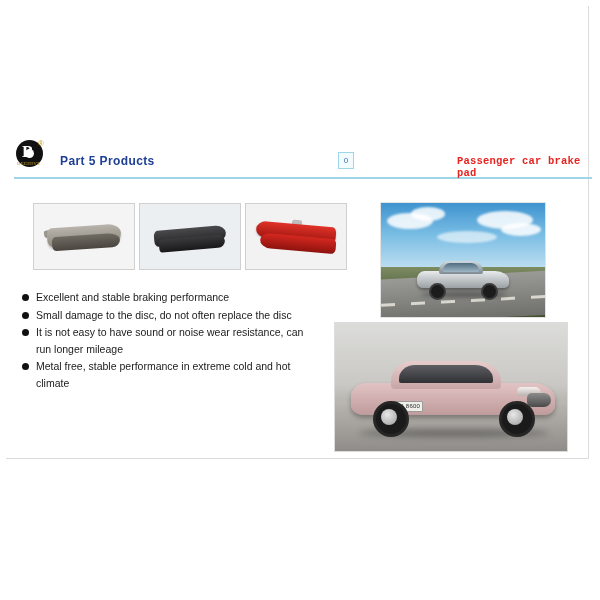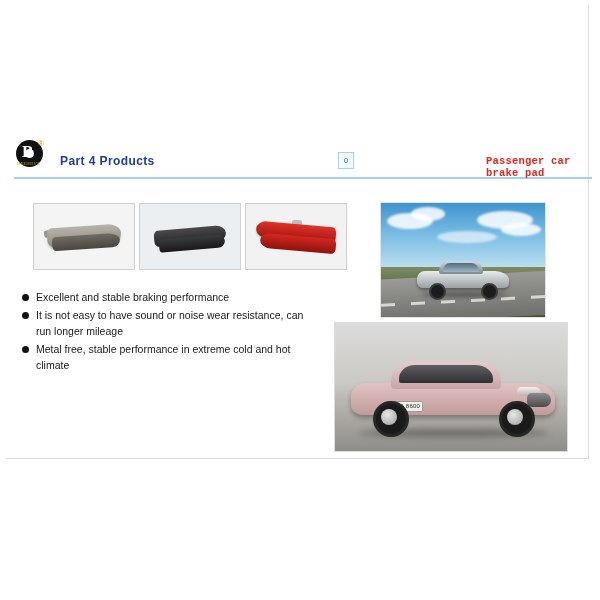"Part 4 Products" div.part-title { text: 4 -> 5 }
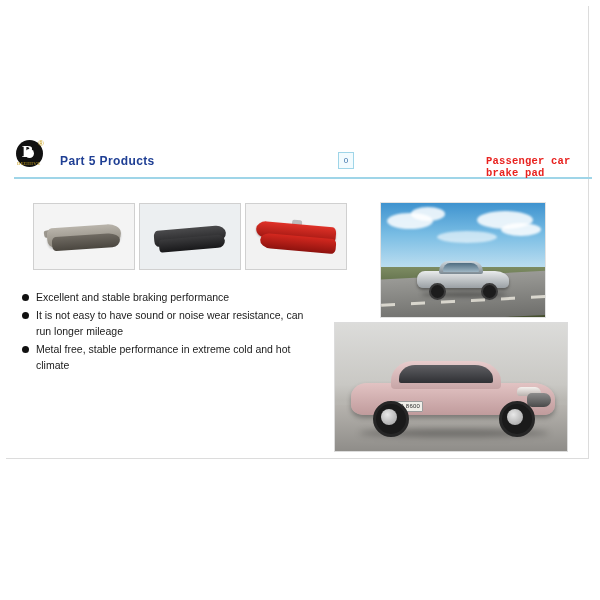"Passenger car brake pad" .section-label { margin-left: 29px -> none }
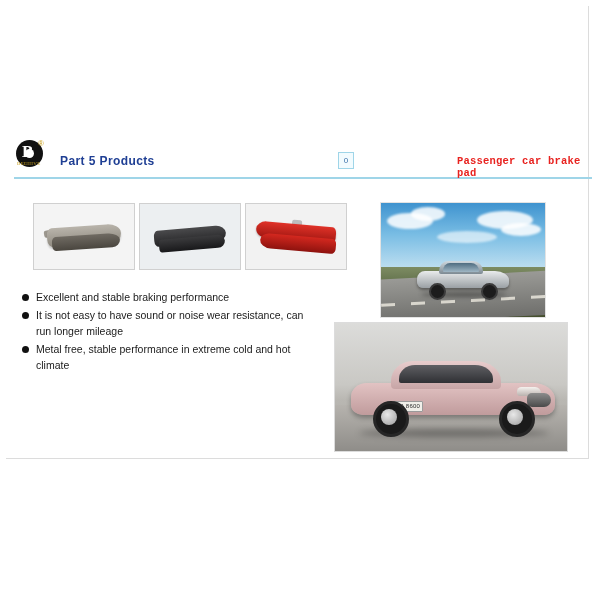"Small damage to the disc," div.bullet-row { html: none -> <div> <span></span> <span>Small damage to the disc, do not often replace the disc</span> </div> }
